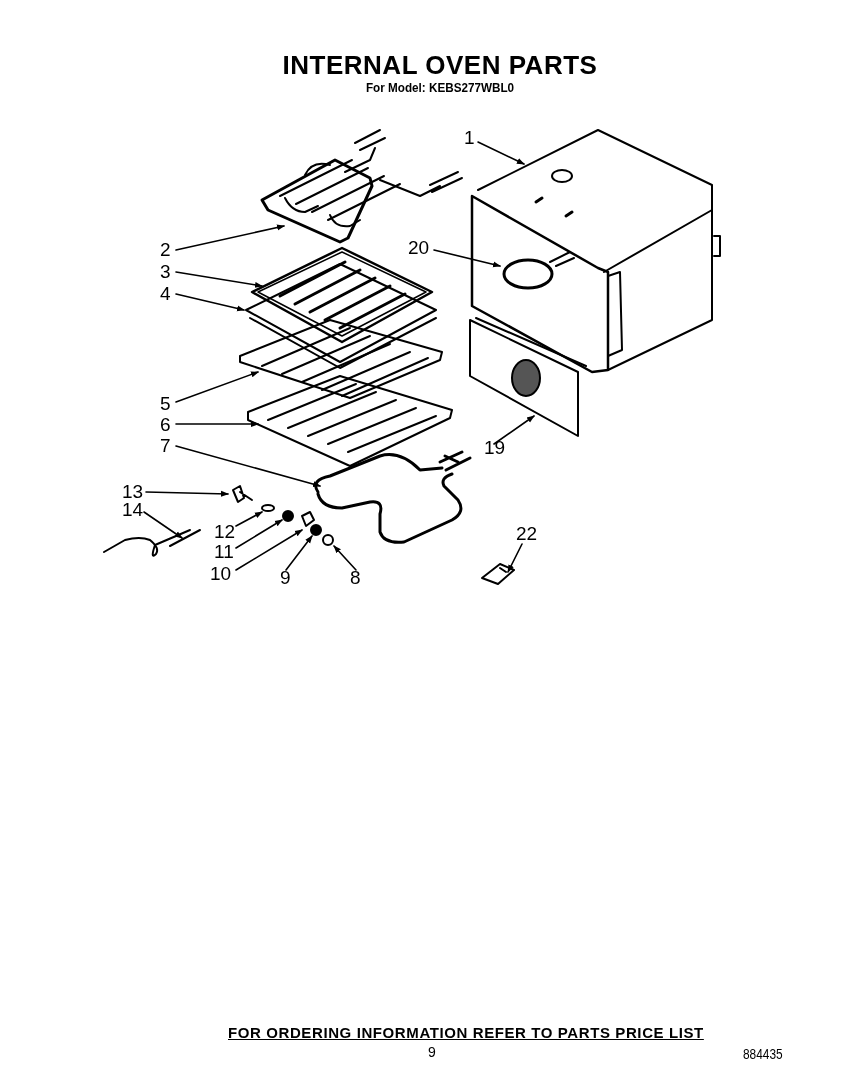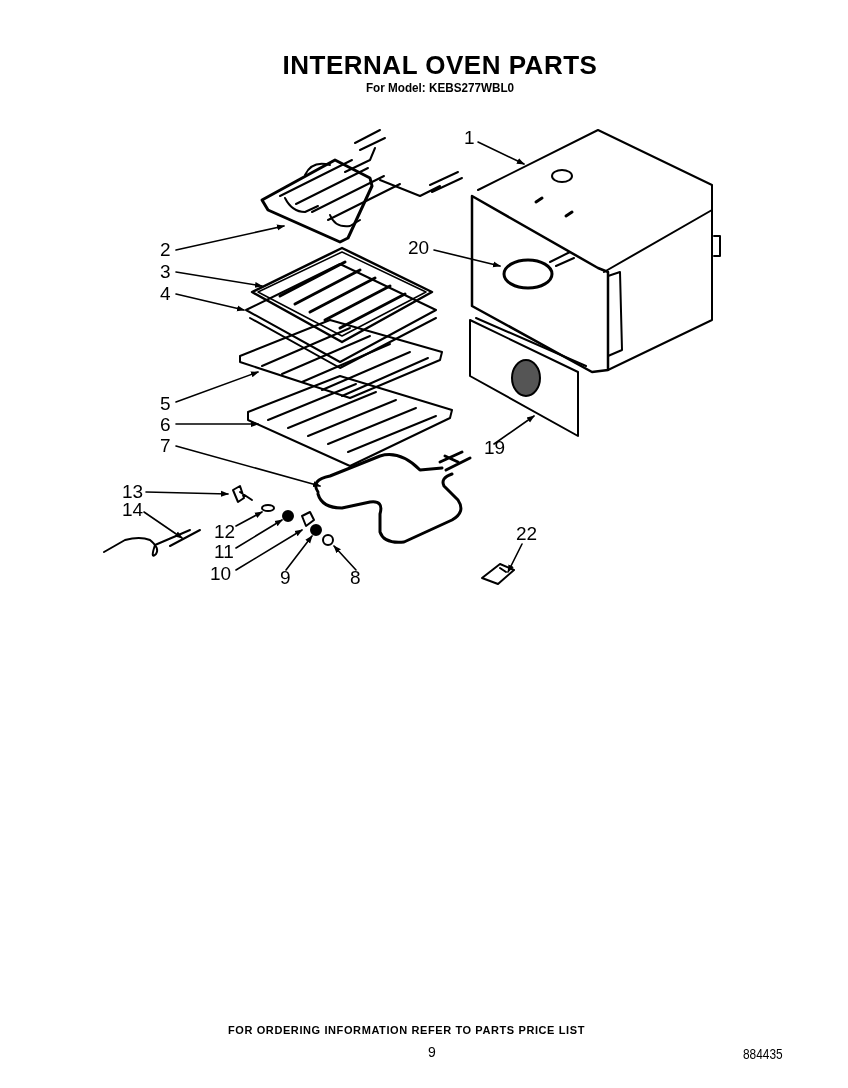"FOR ORDERING INFORMATION REFER TO" .footer { font-size: 11px -> 15px; text-decoration: none -> underline }
